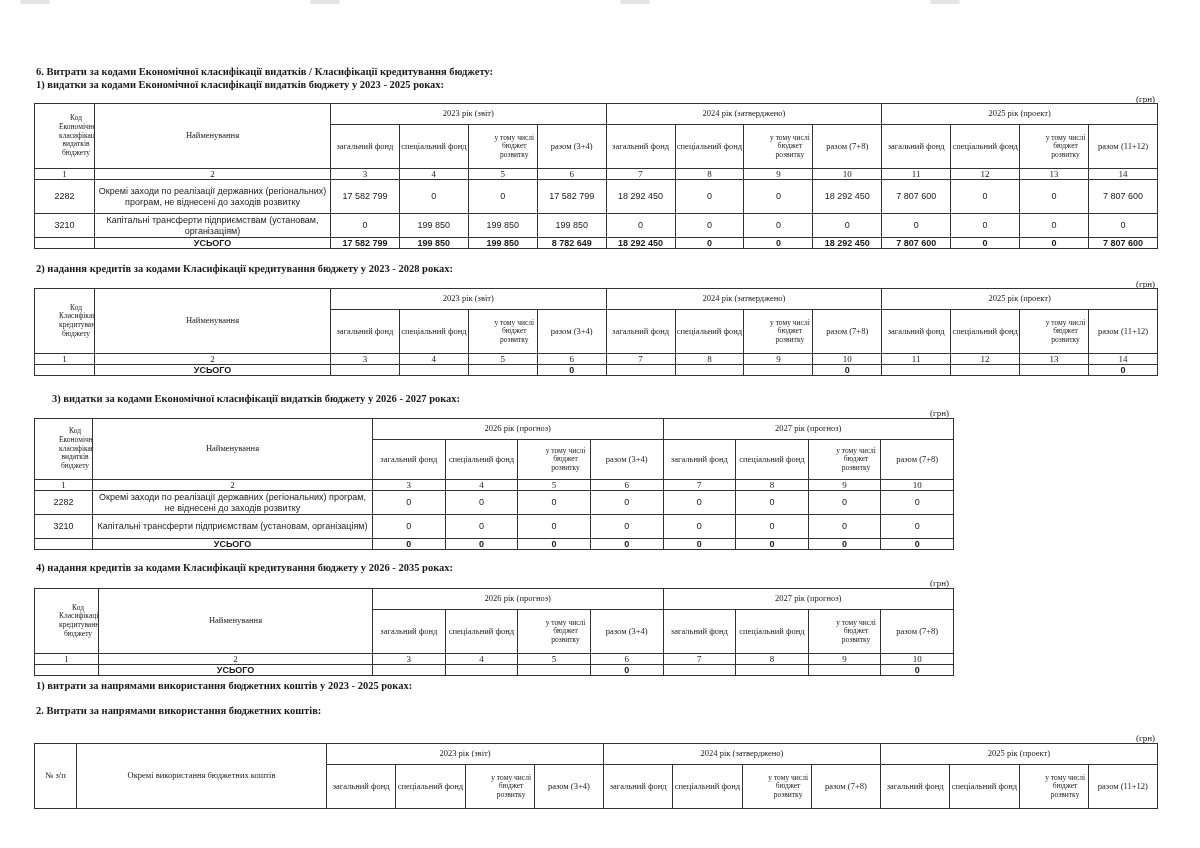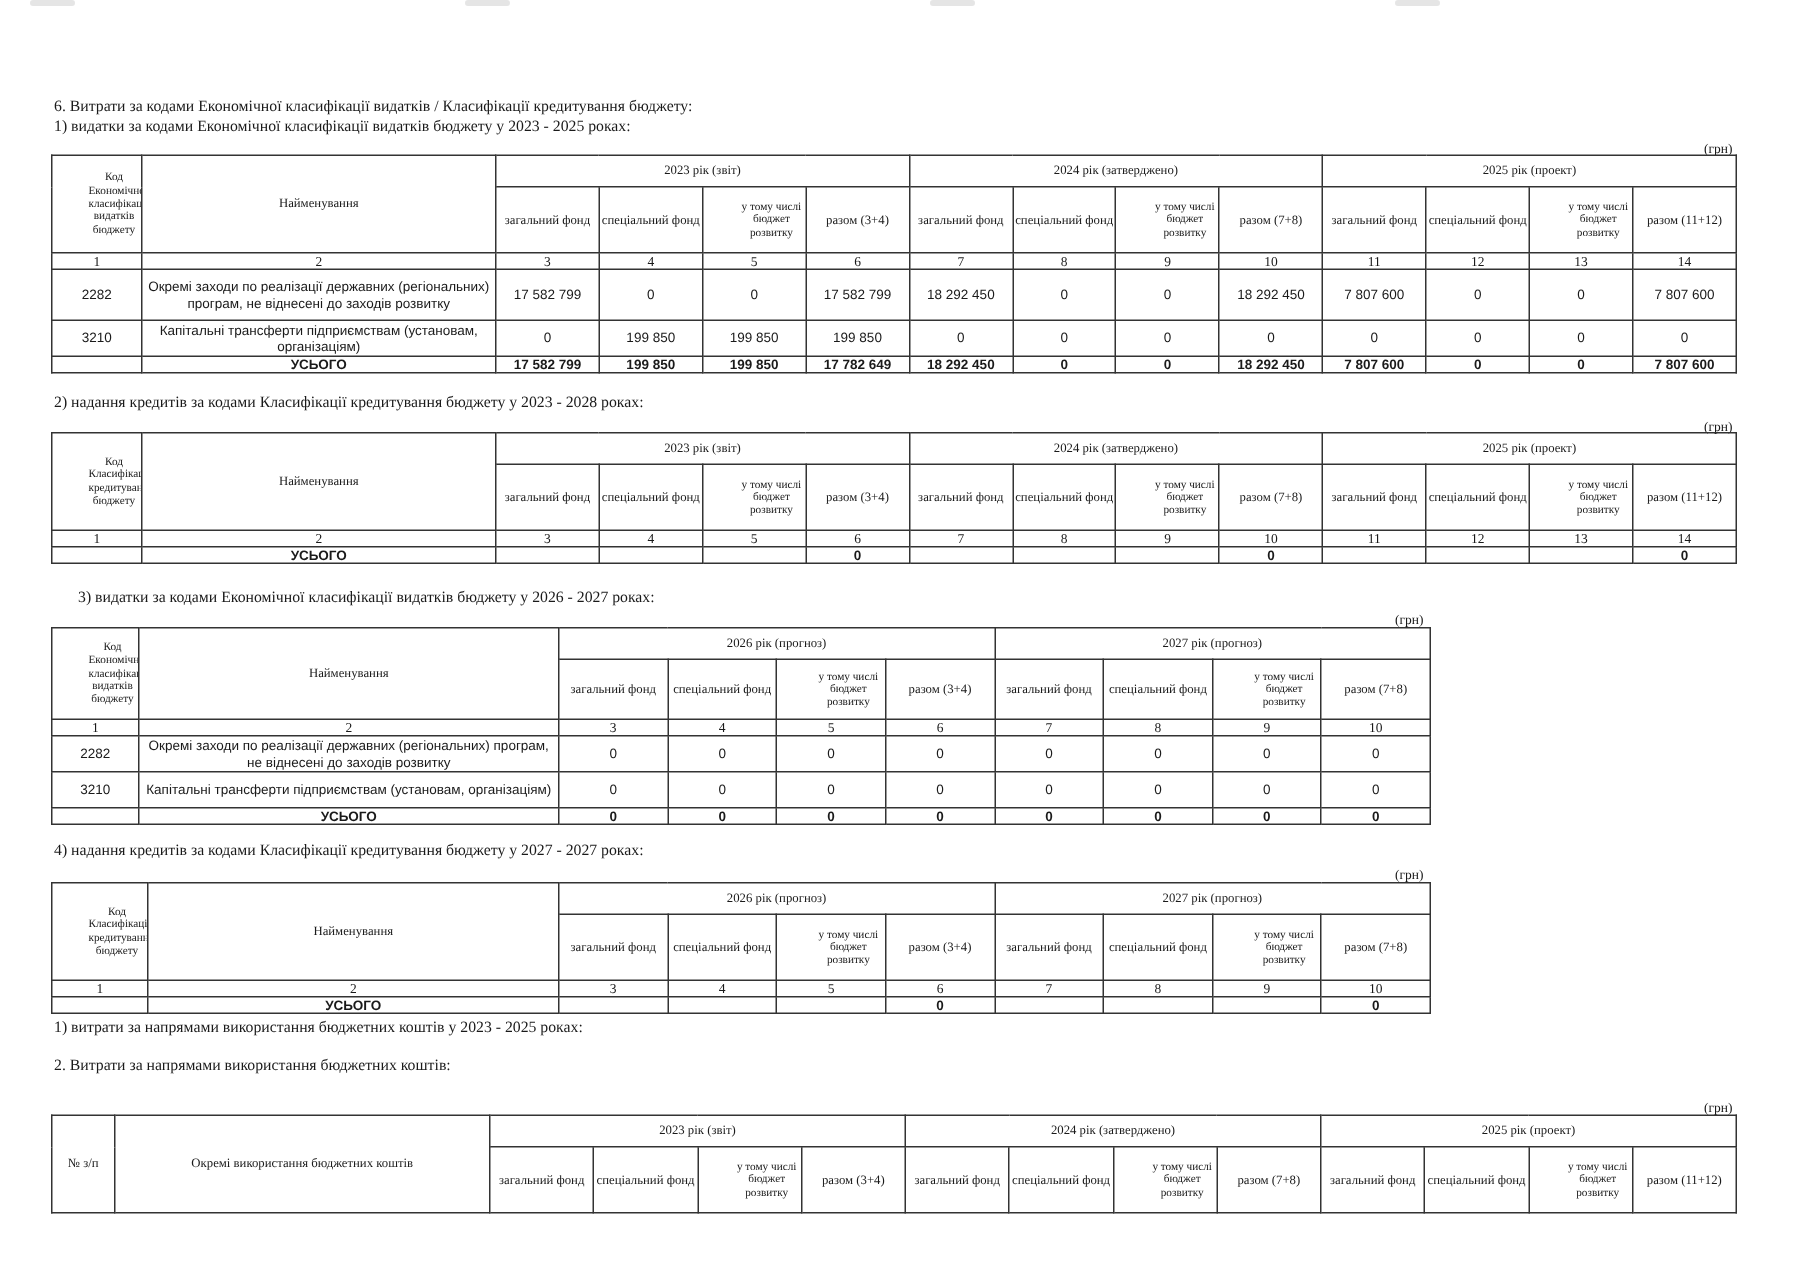"6. Витрати за кодами Економічної" .h { font-weight: normal -> bold }
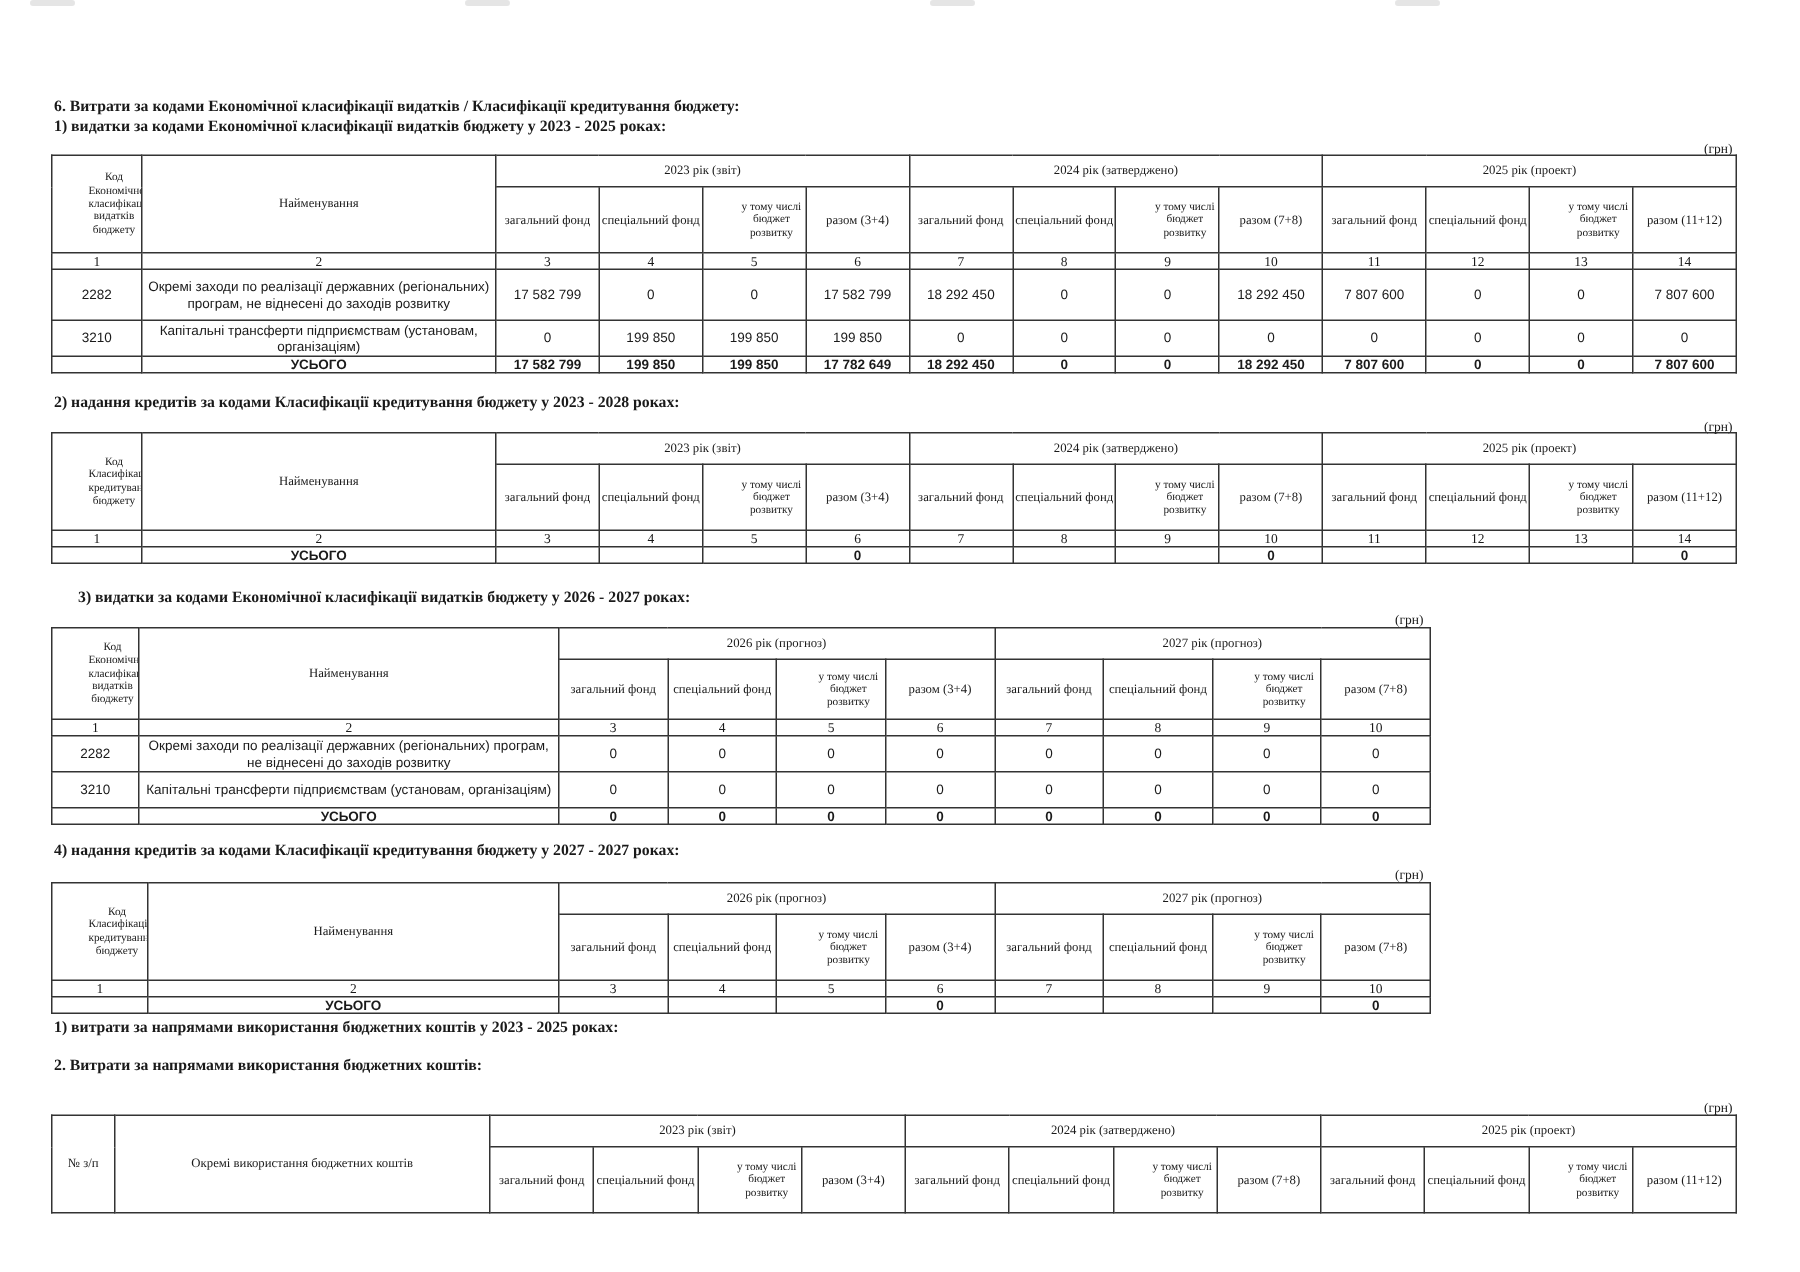"17 782 649" td.sans { text: 17 782 649 -> 8 782 649 }
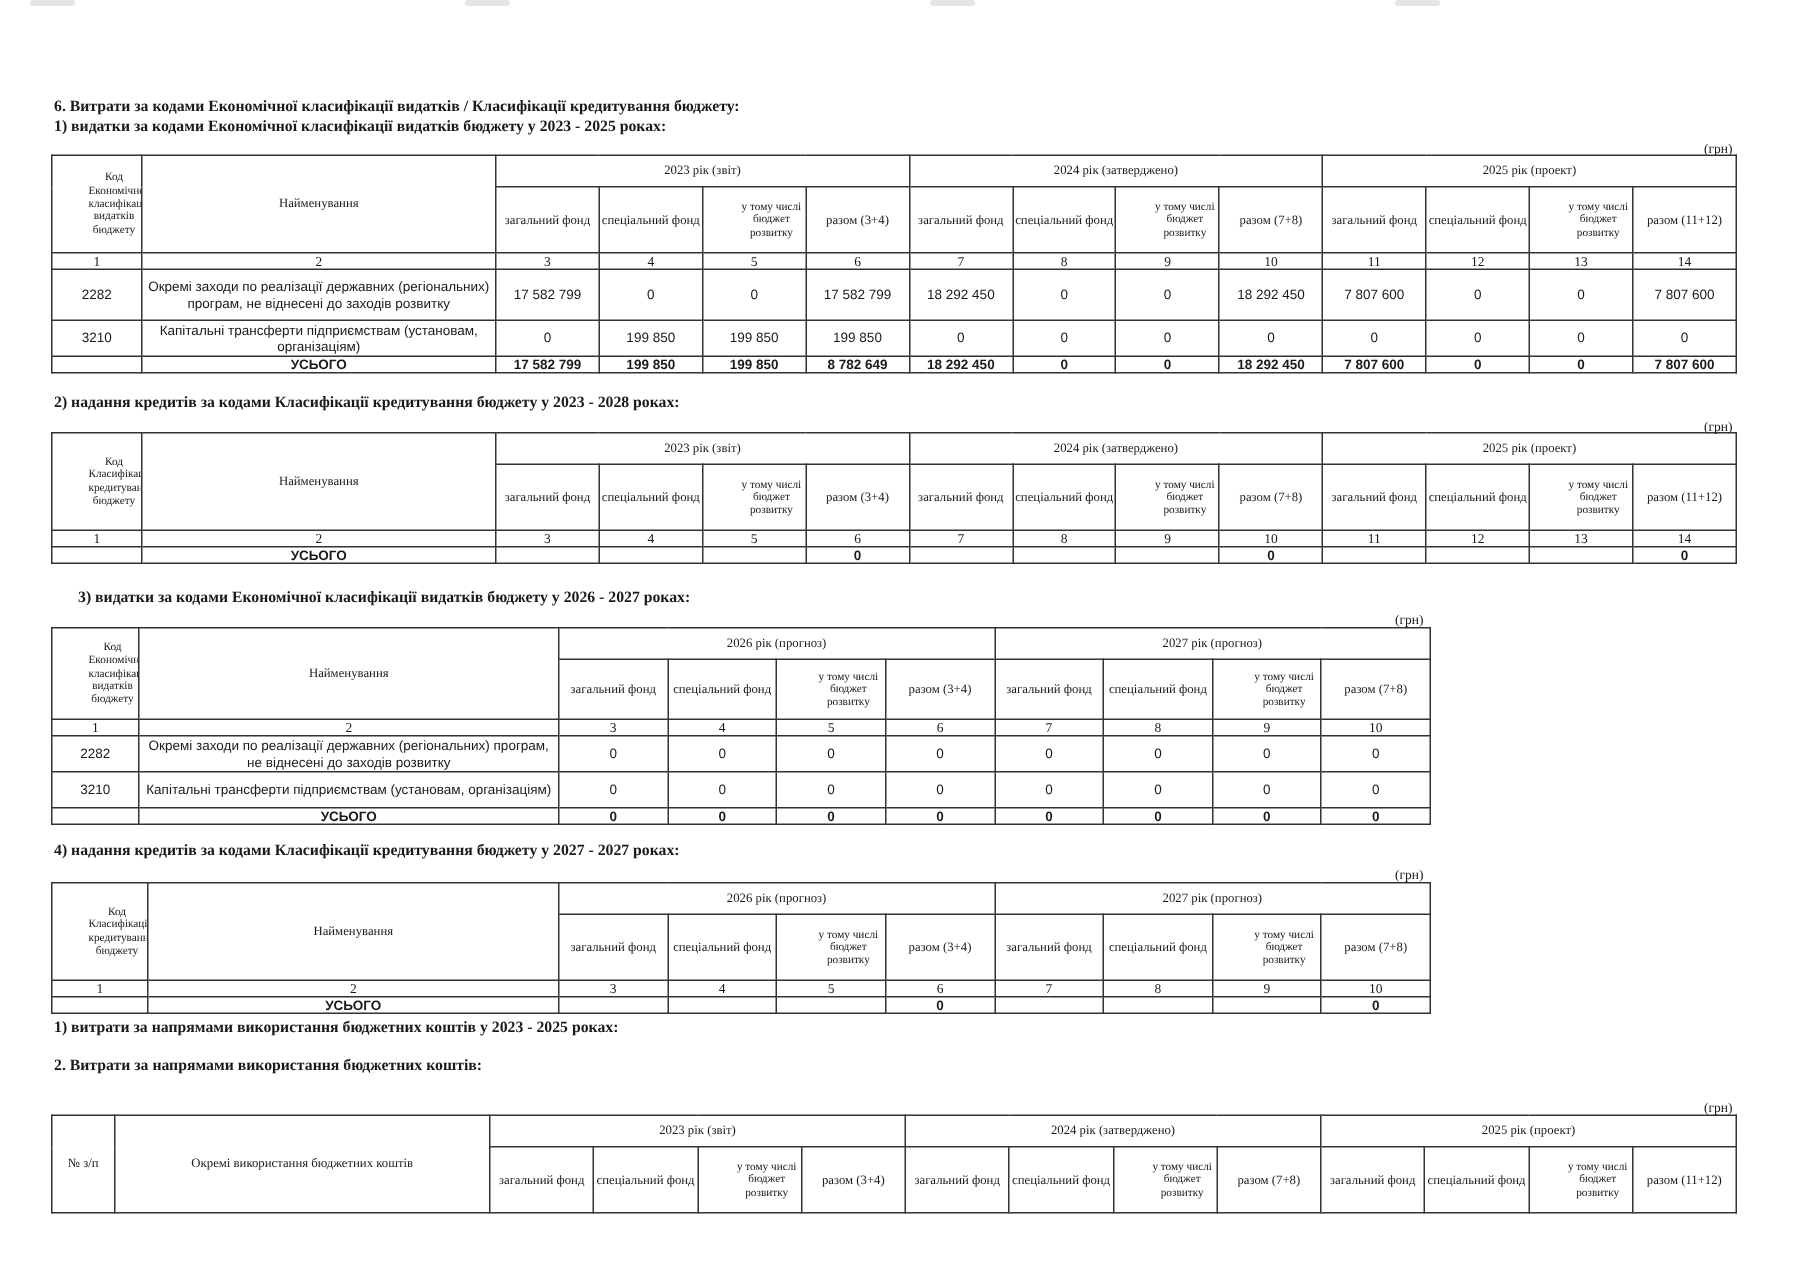"4) надання кредитів за кодами" div.h { text: 2027 - 2027 -> 2026 - 2035 }
